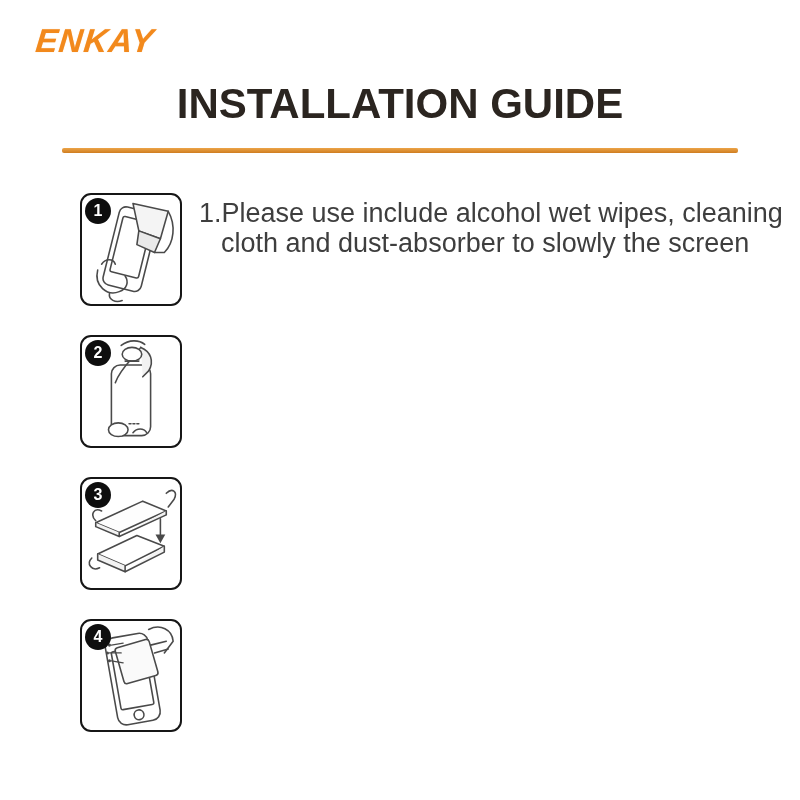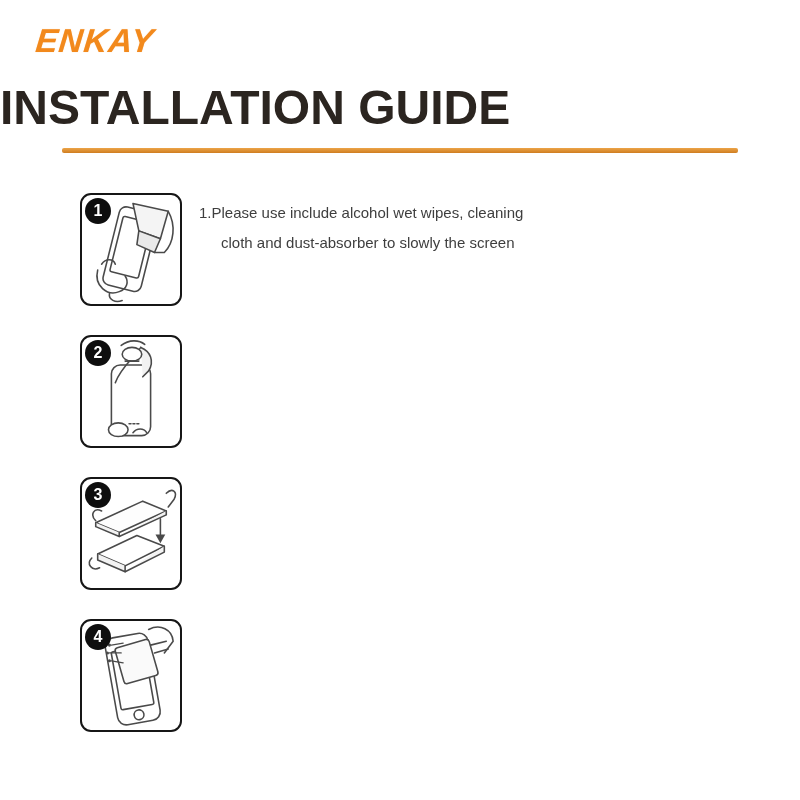"INSTALLATION GUIDE" .title { font-size: 48px -> 42px; text-align: none -> center }
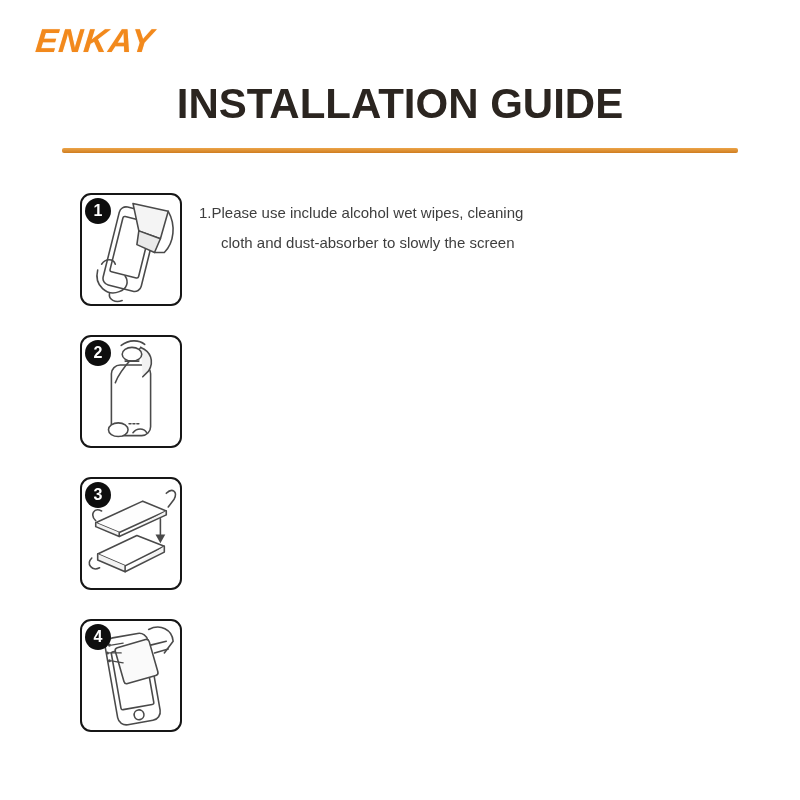"1.Please use include alcohol wet" .text { font-size: 15px -> 27px }
